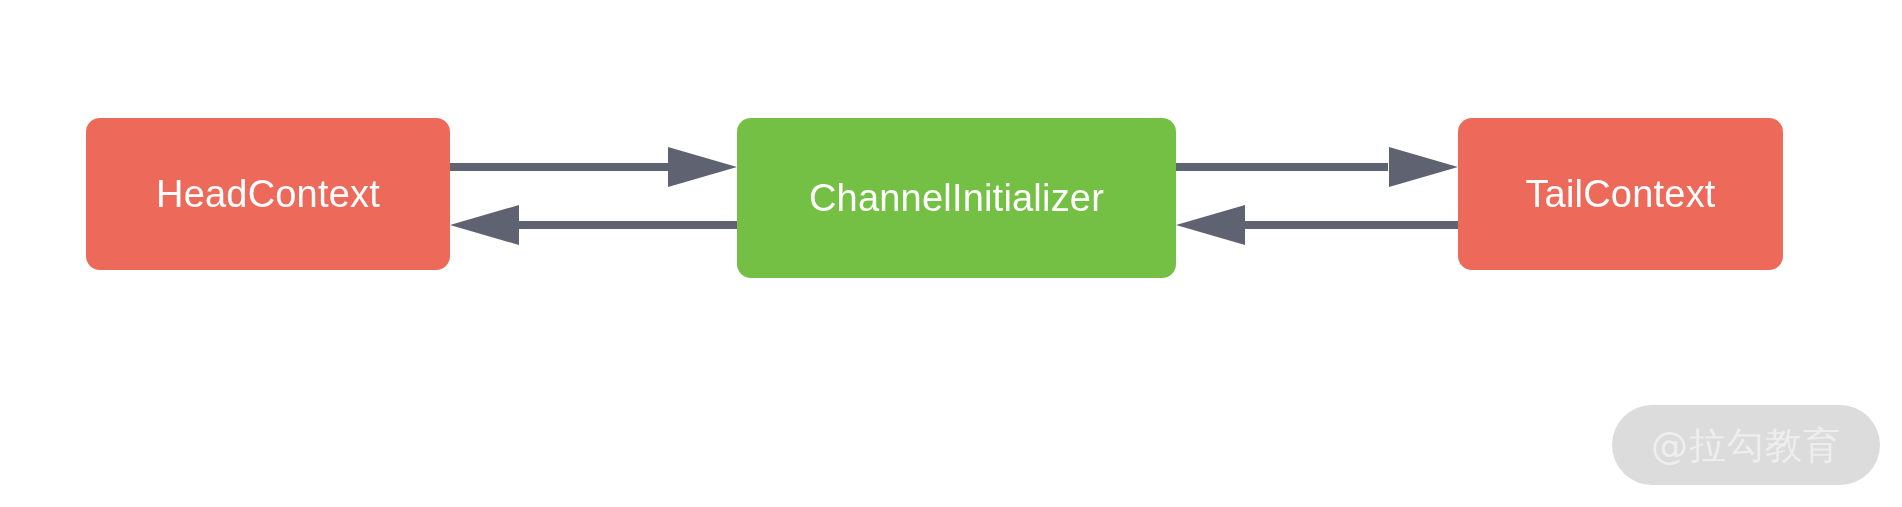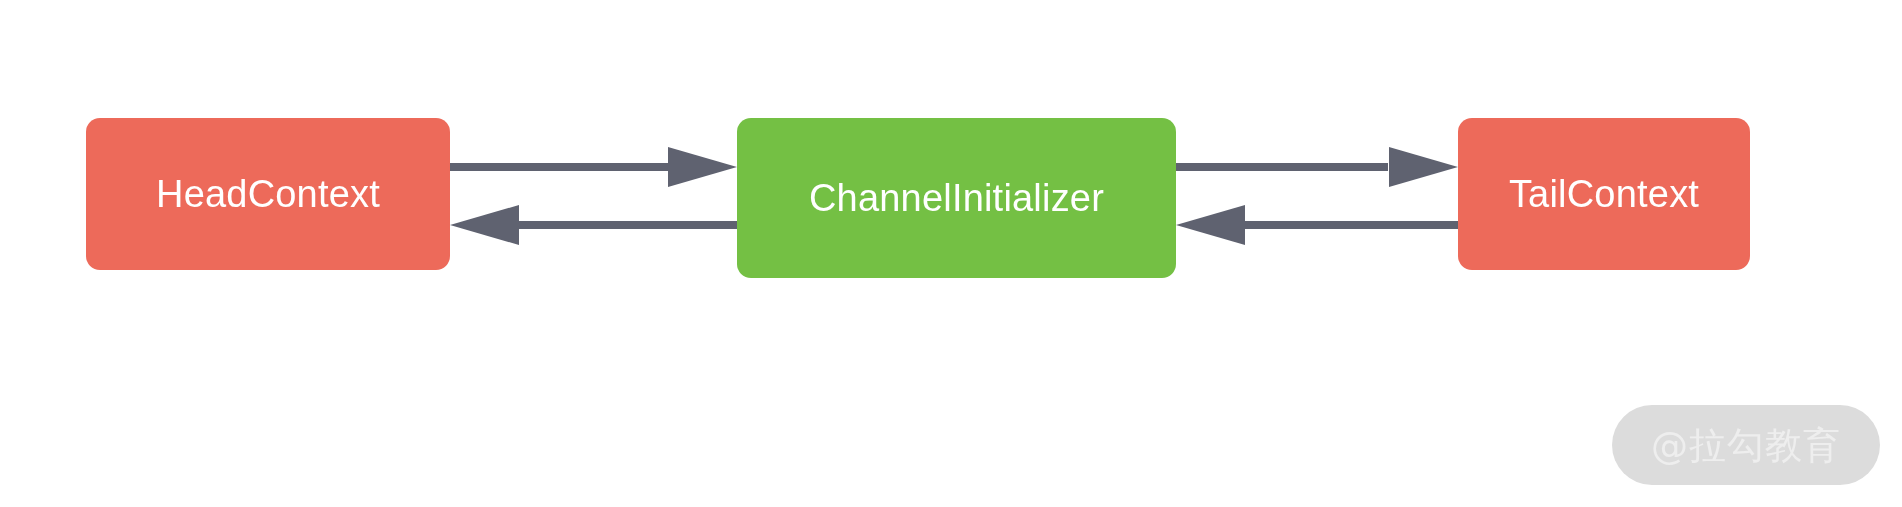"TailContext" #node-tail { width: 292px -> 325px }
